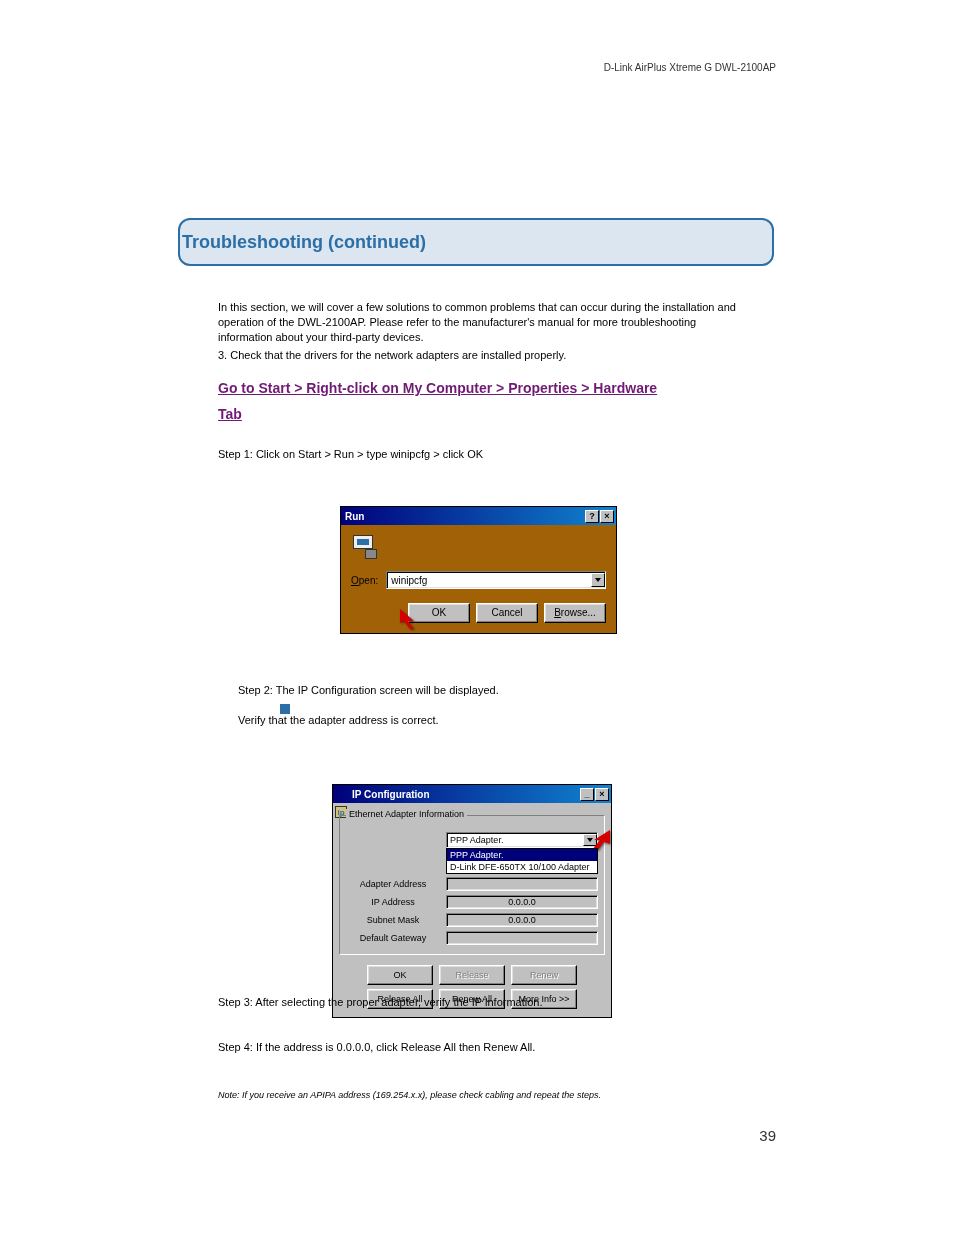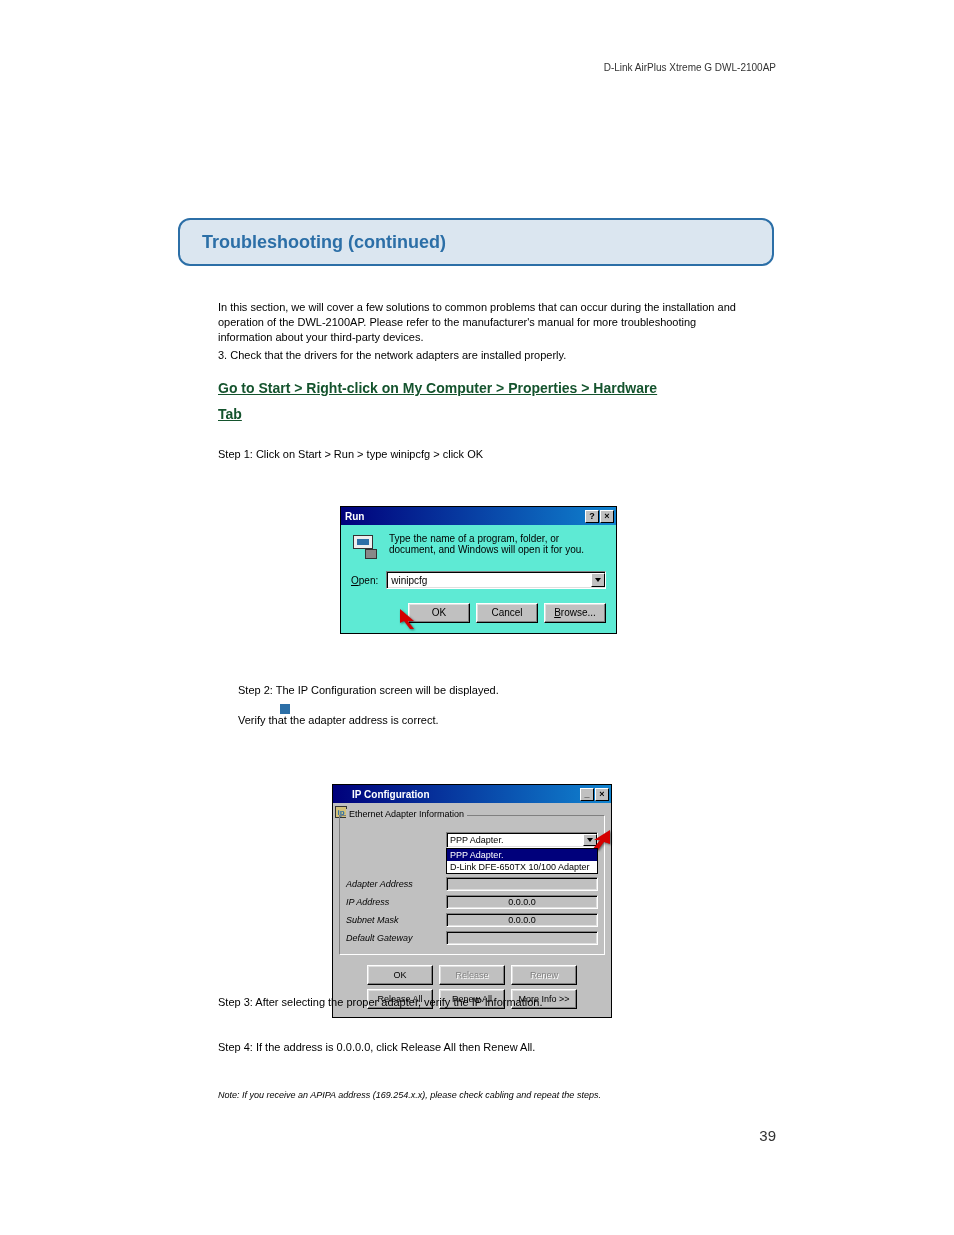"Troubleshooting (continued)" .section-box { padding-left: 22px -> 2px }
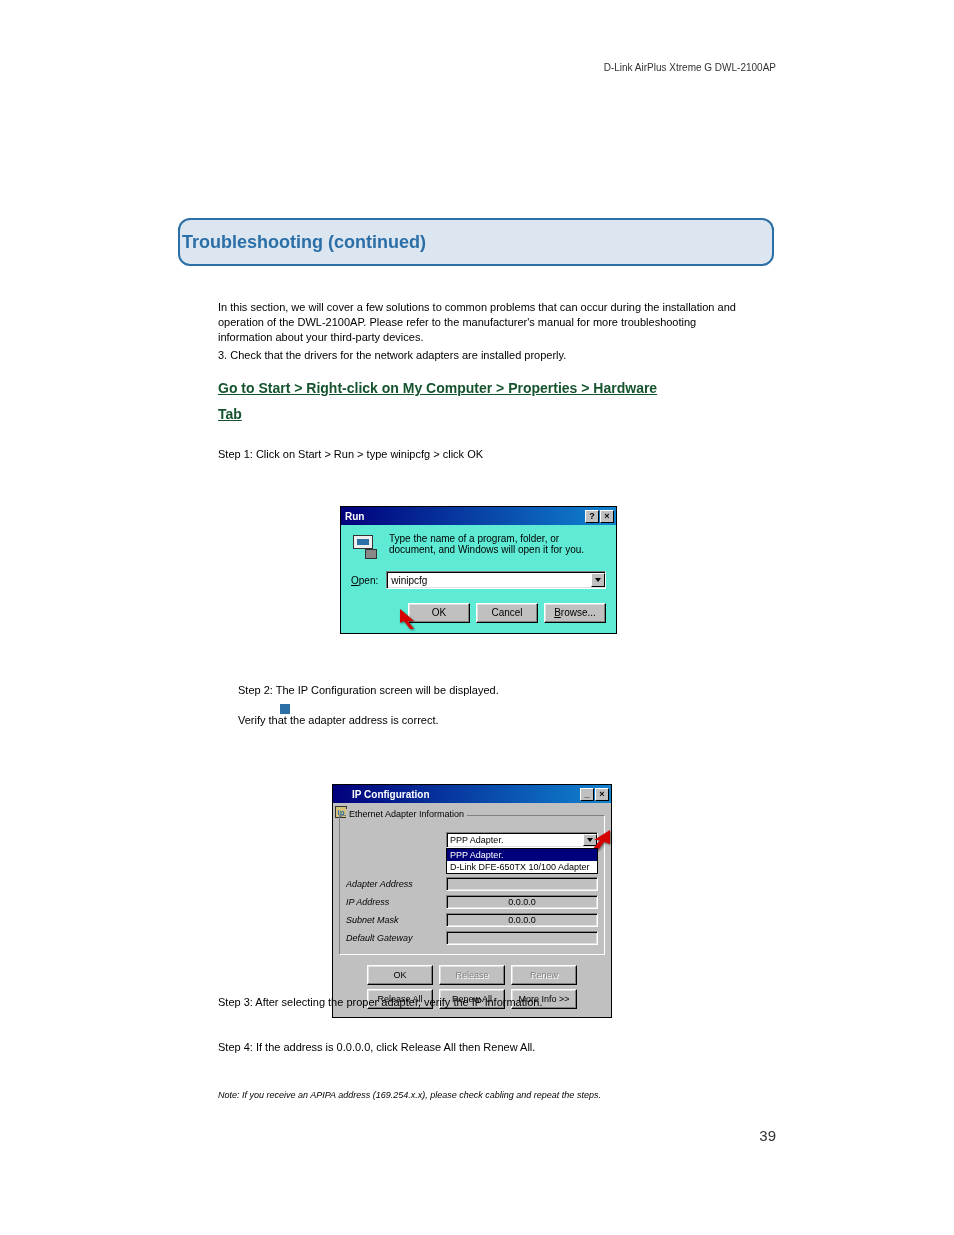"Go to Start > Right-click" .link-heading { color: #14532d -> #701a75 }
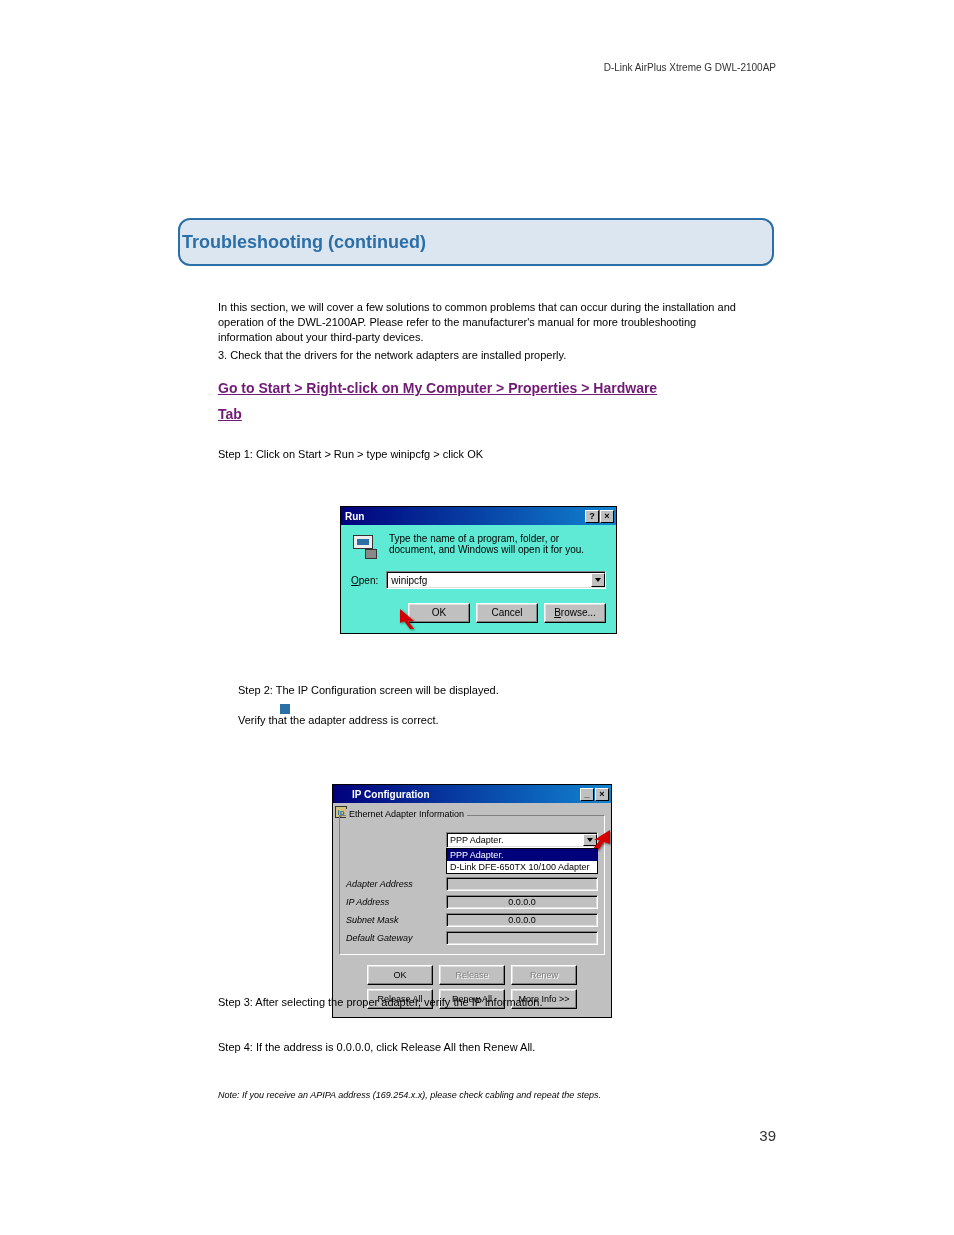"Run" .run-dialog { background: #5eead4 -> #a16207 }
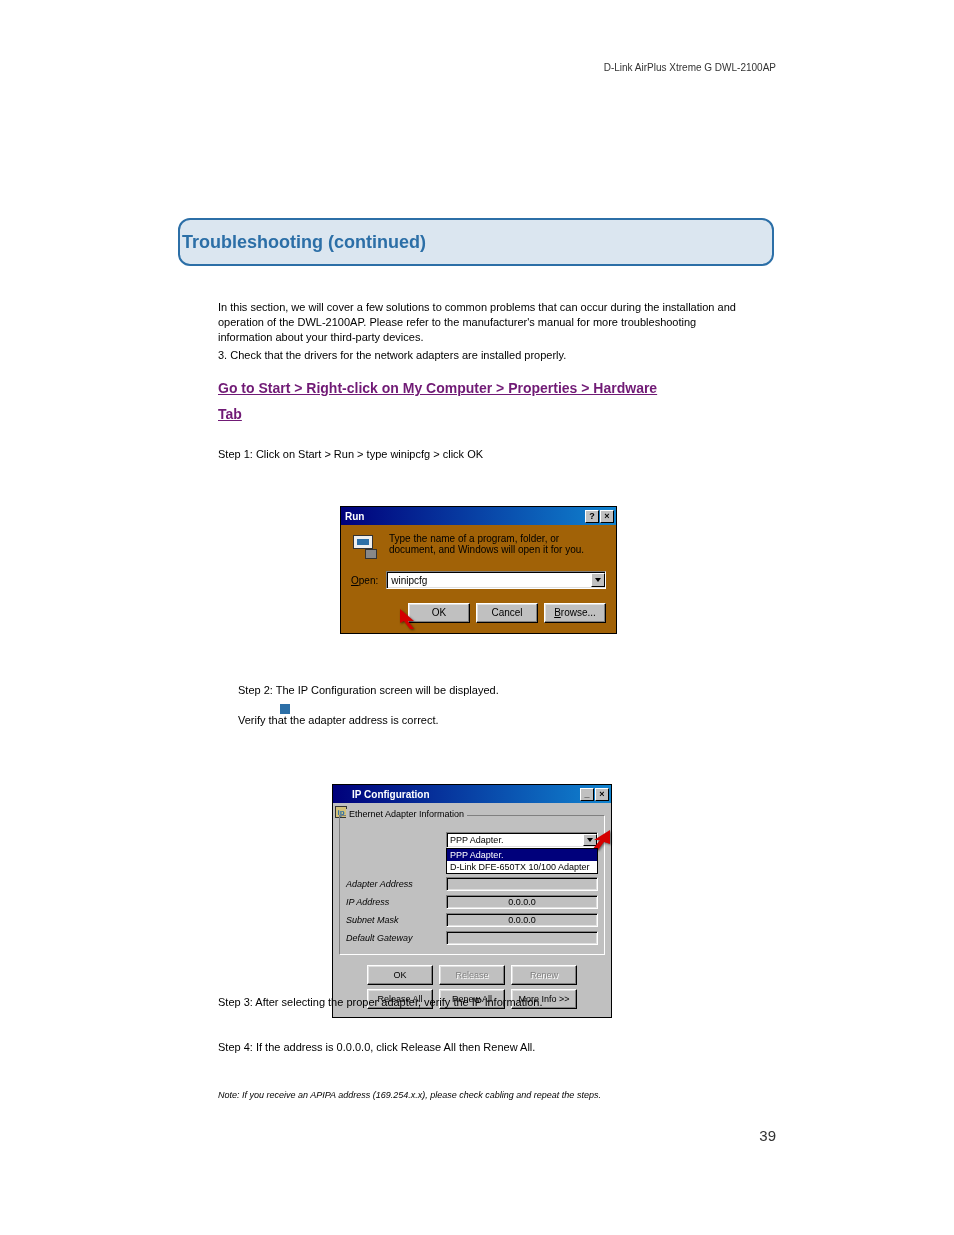"Type the name of a" div.run-desc { html: <div>Type the name of a program, folder, or document, and Windows will open it for you.</div> -> none }
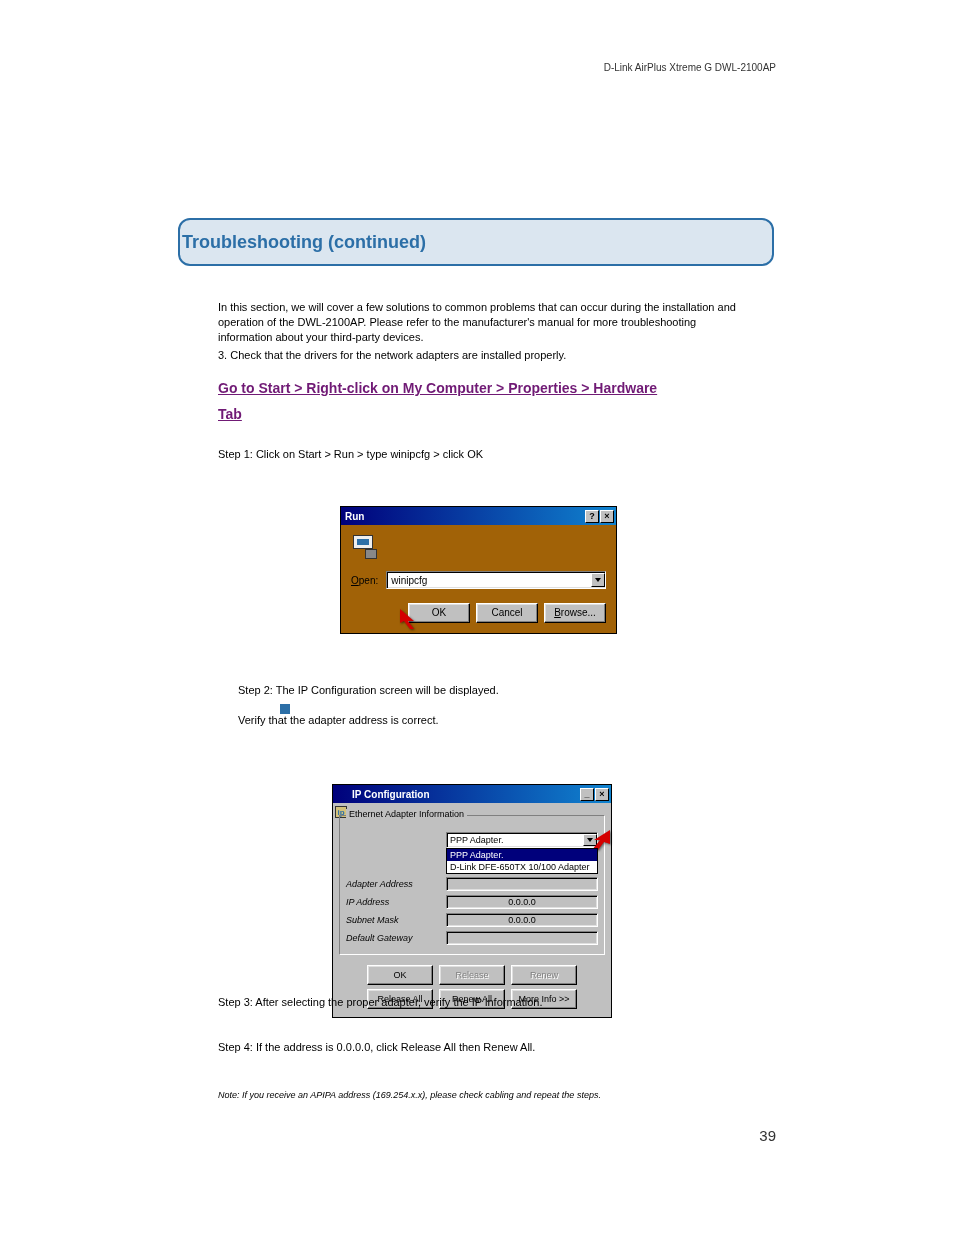"Adapter Address" .ipcfg-row .lbl { font-style: italic -> none; text-align: left -> center }
